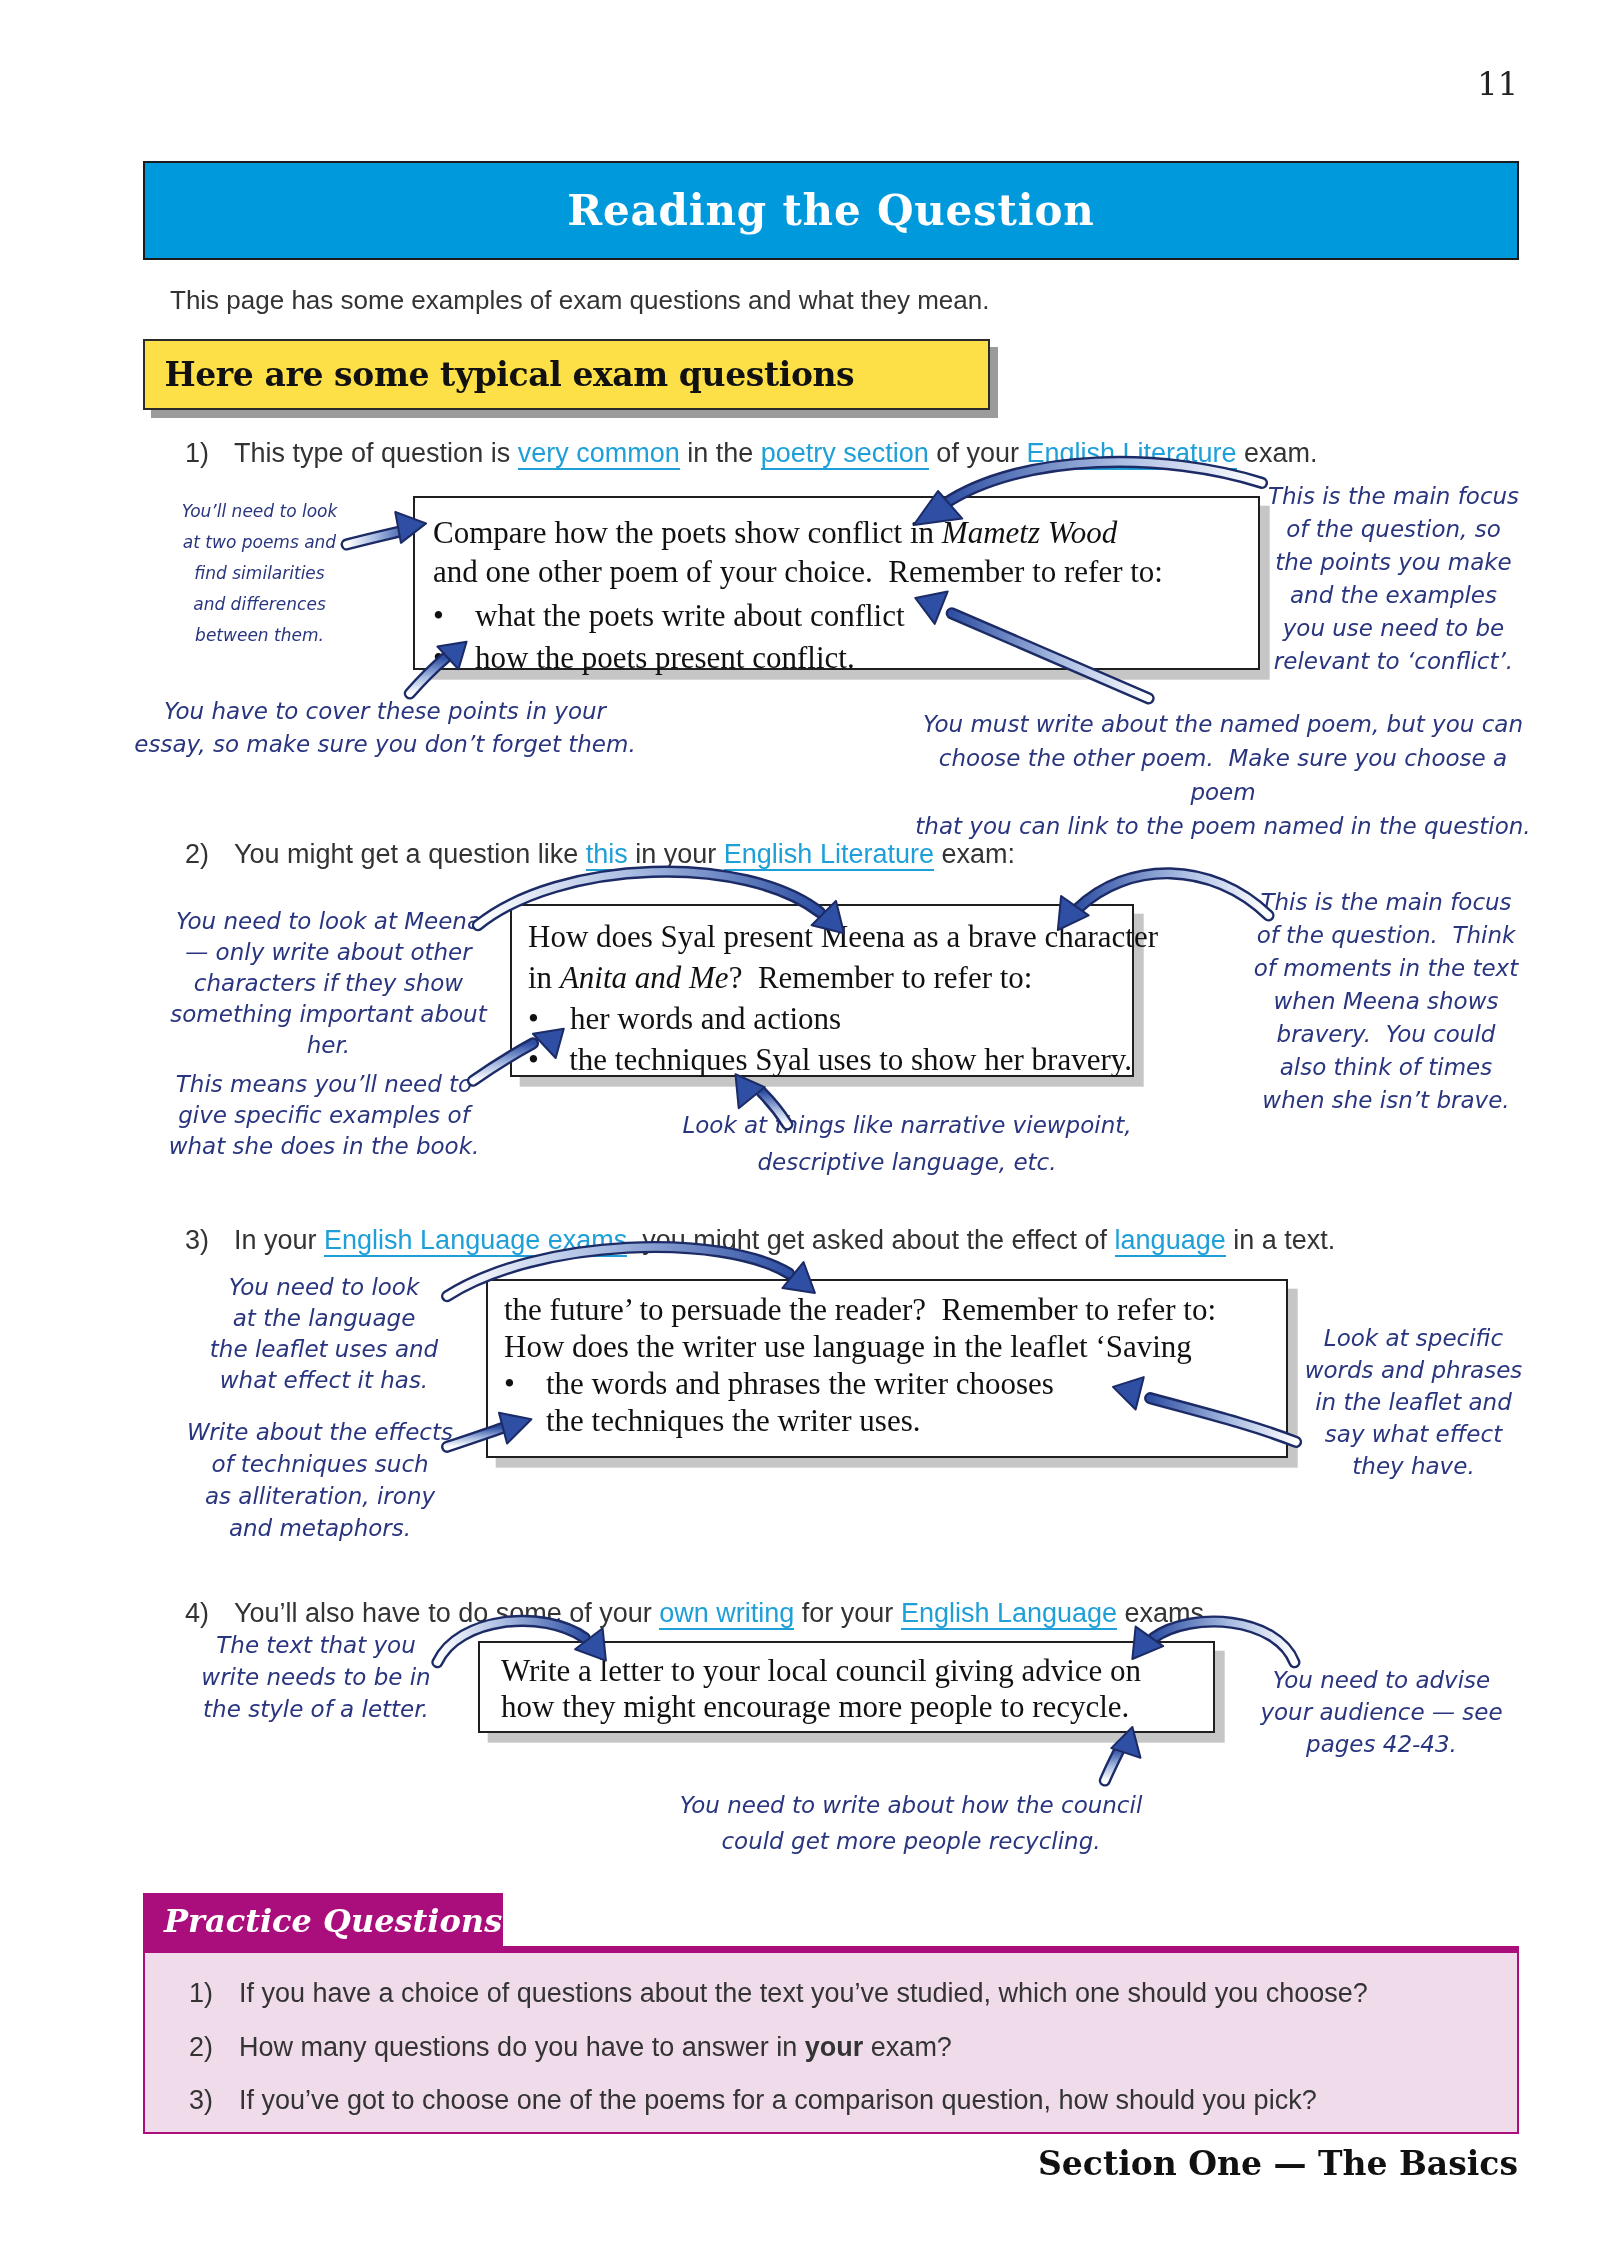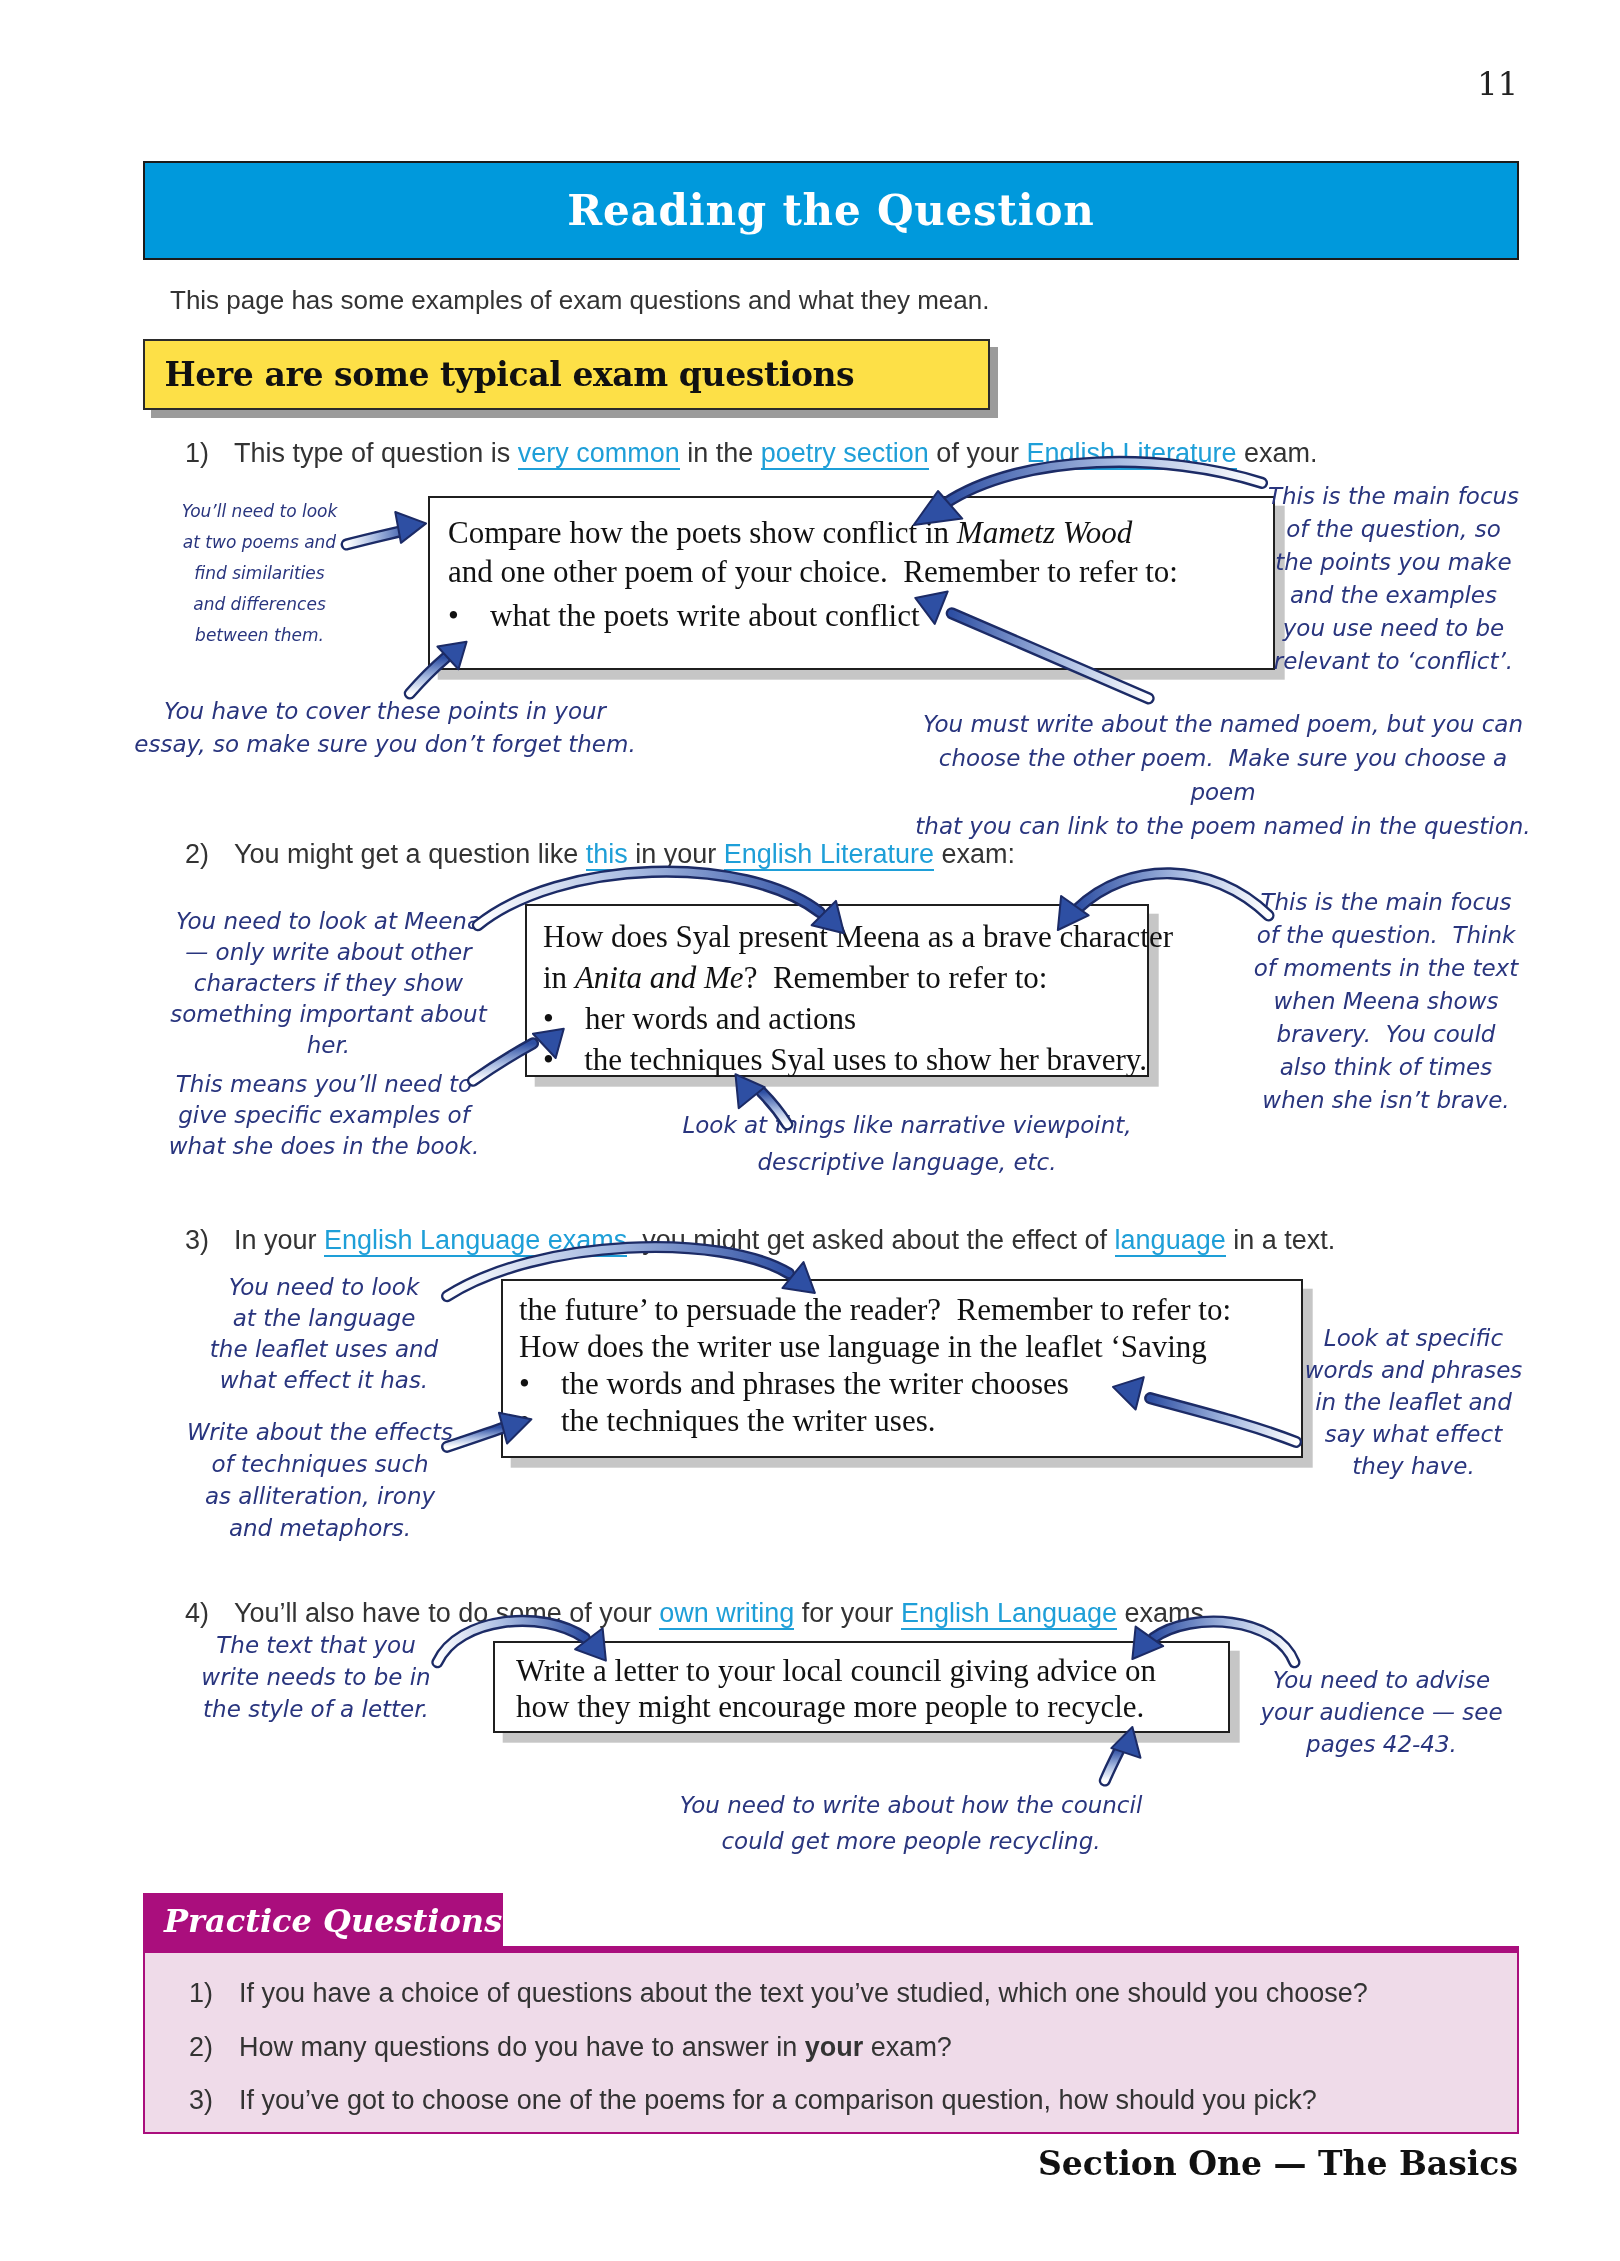"Compare how the poets show" .qbox { margin-left: 15px -> none }
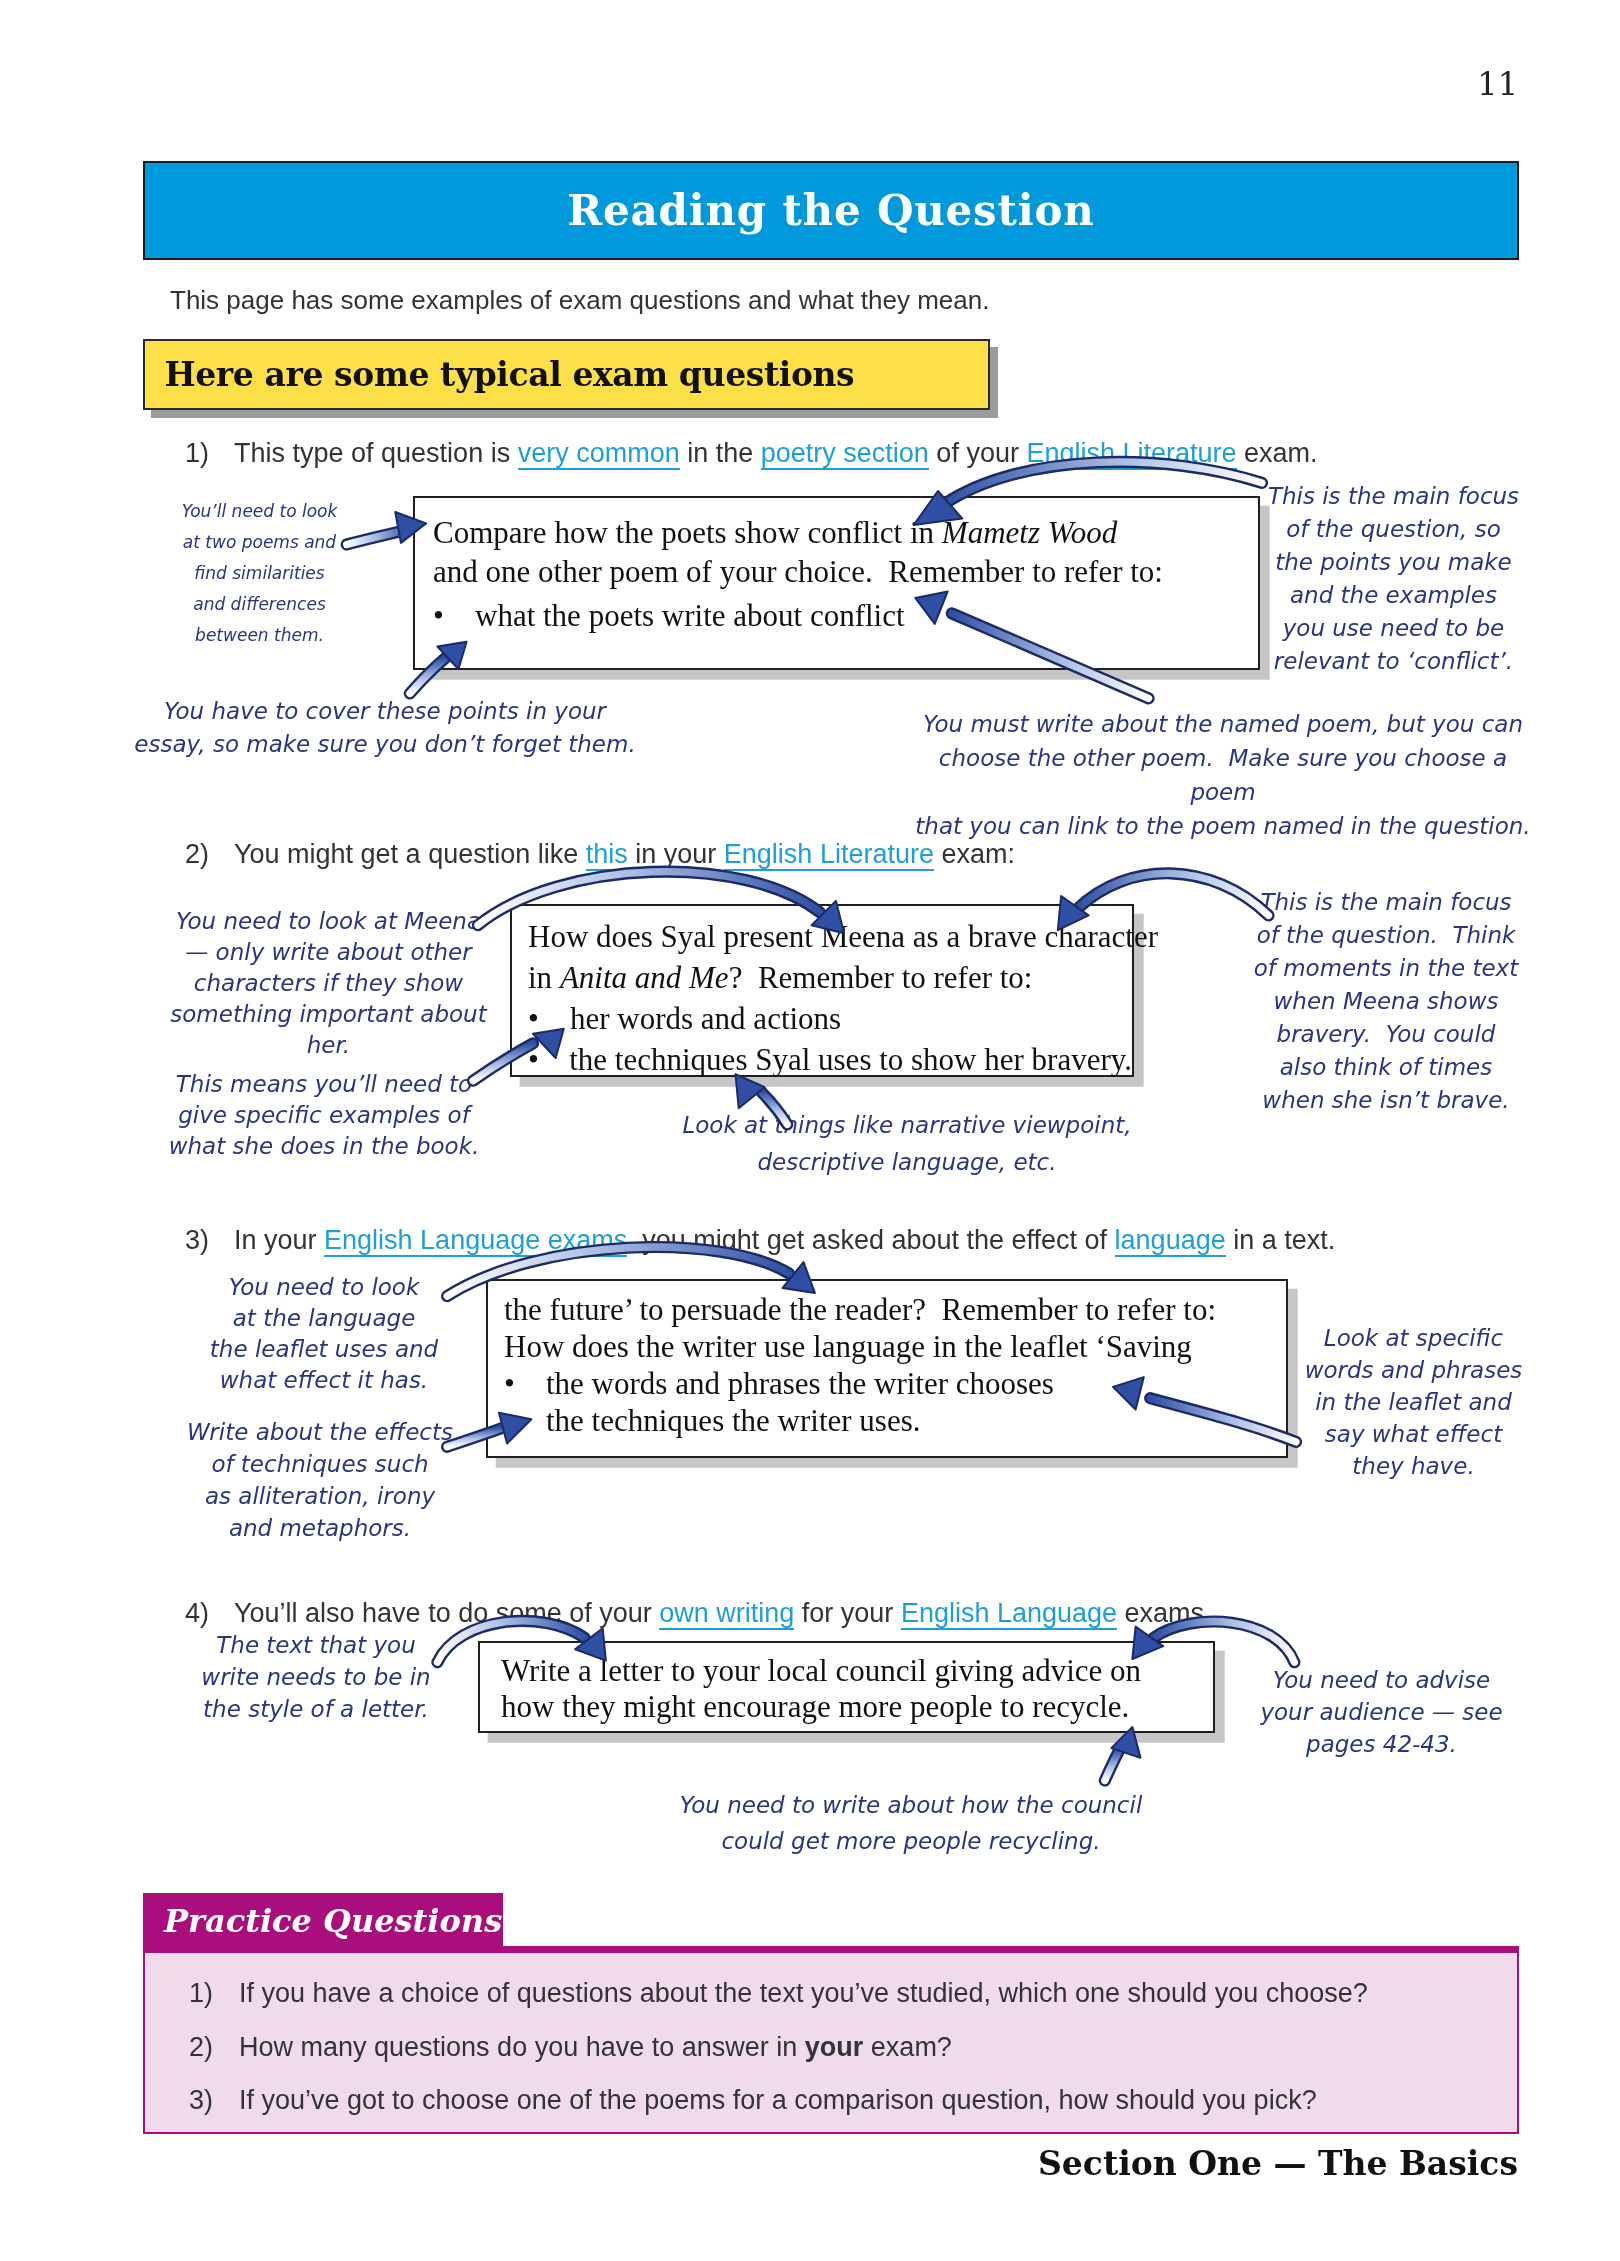"how the poets present conflict." div.bullet-row { html: none -> <div><span>•</span><span>how the poets present conflict.</span></div> }
